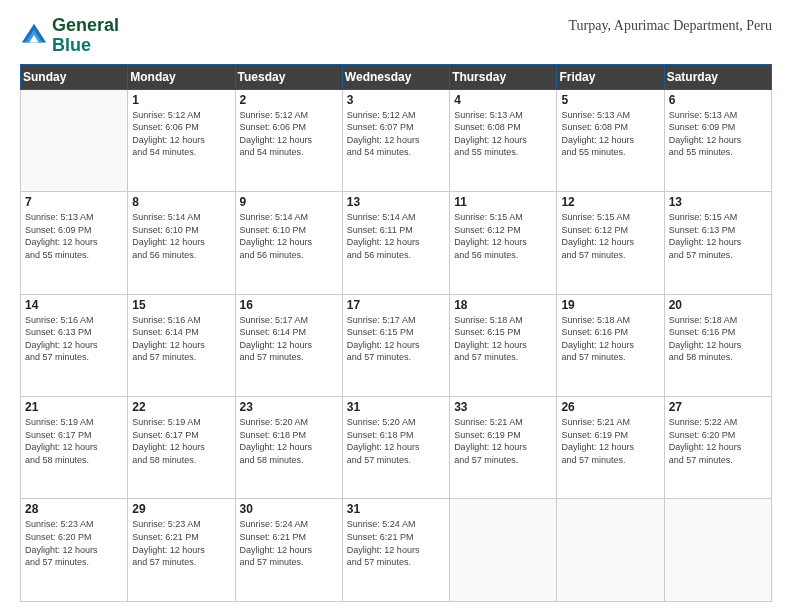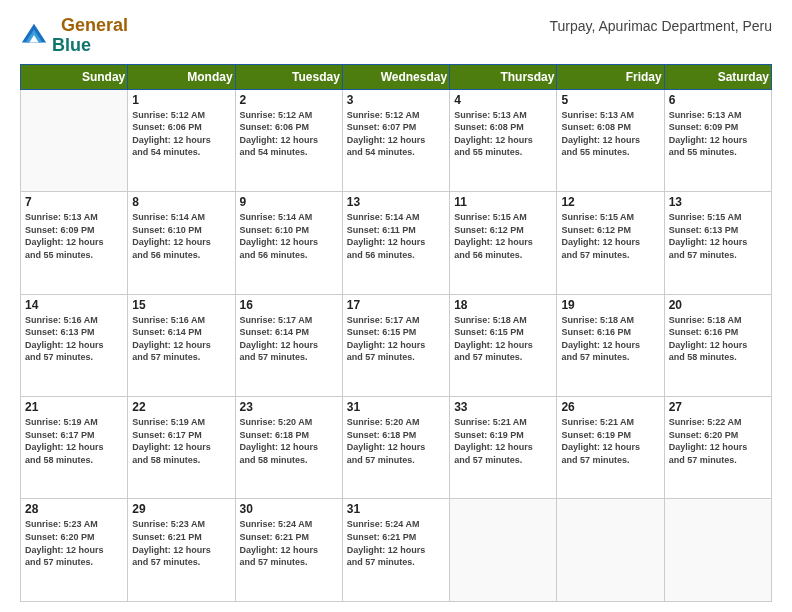"General" .logo-general { color: #a16207 -> #14532d; margin-left: 9px -> none }
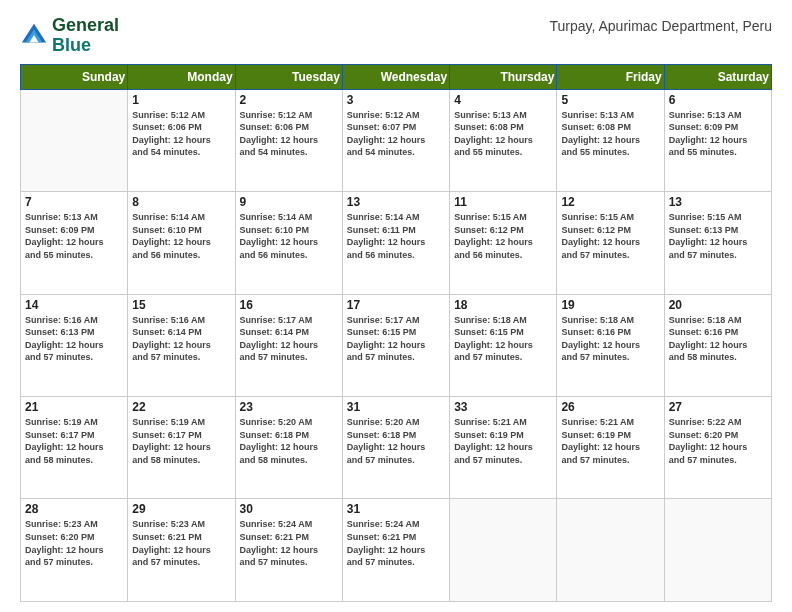"Turpay, Apurimac Department, Peru" .subtitle { font-family: none -> Liberation Serif, serif }
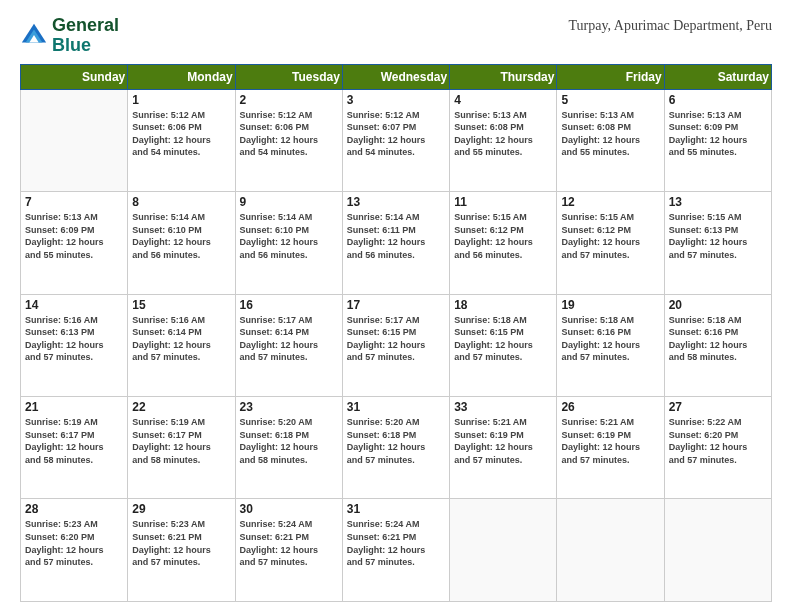"Sunday" .calendar th { background-color: #4d7c0f -> #404040; text-align: right -> left }
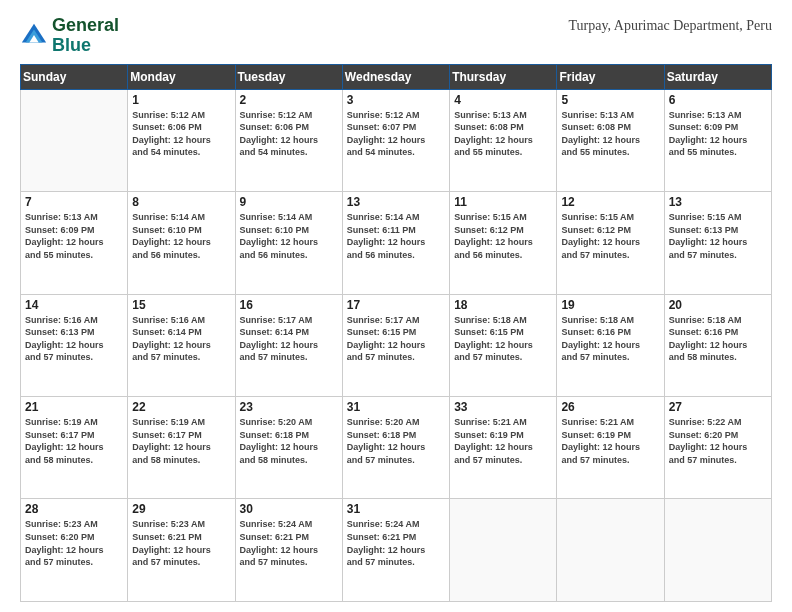"Sunrise: 5:12 AM" .cell-info { font-weight: bold -> none }
